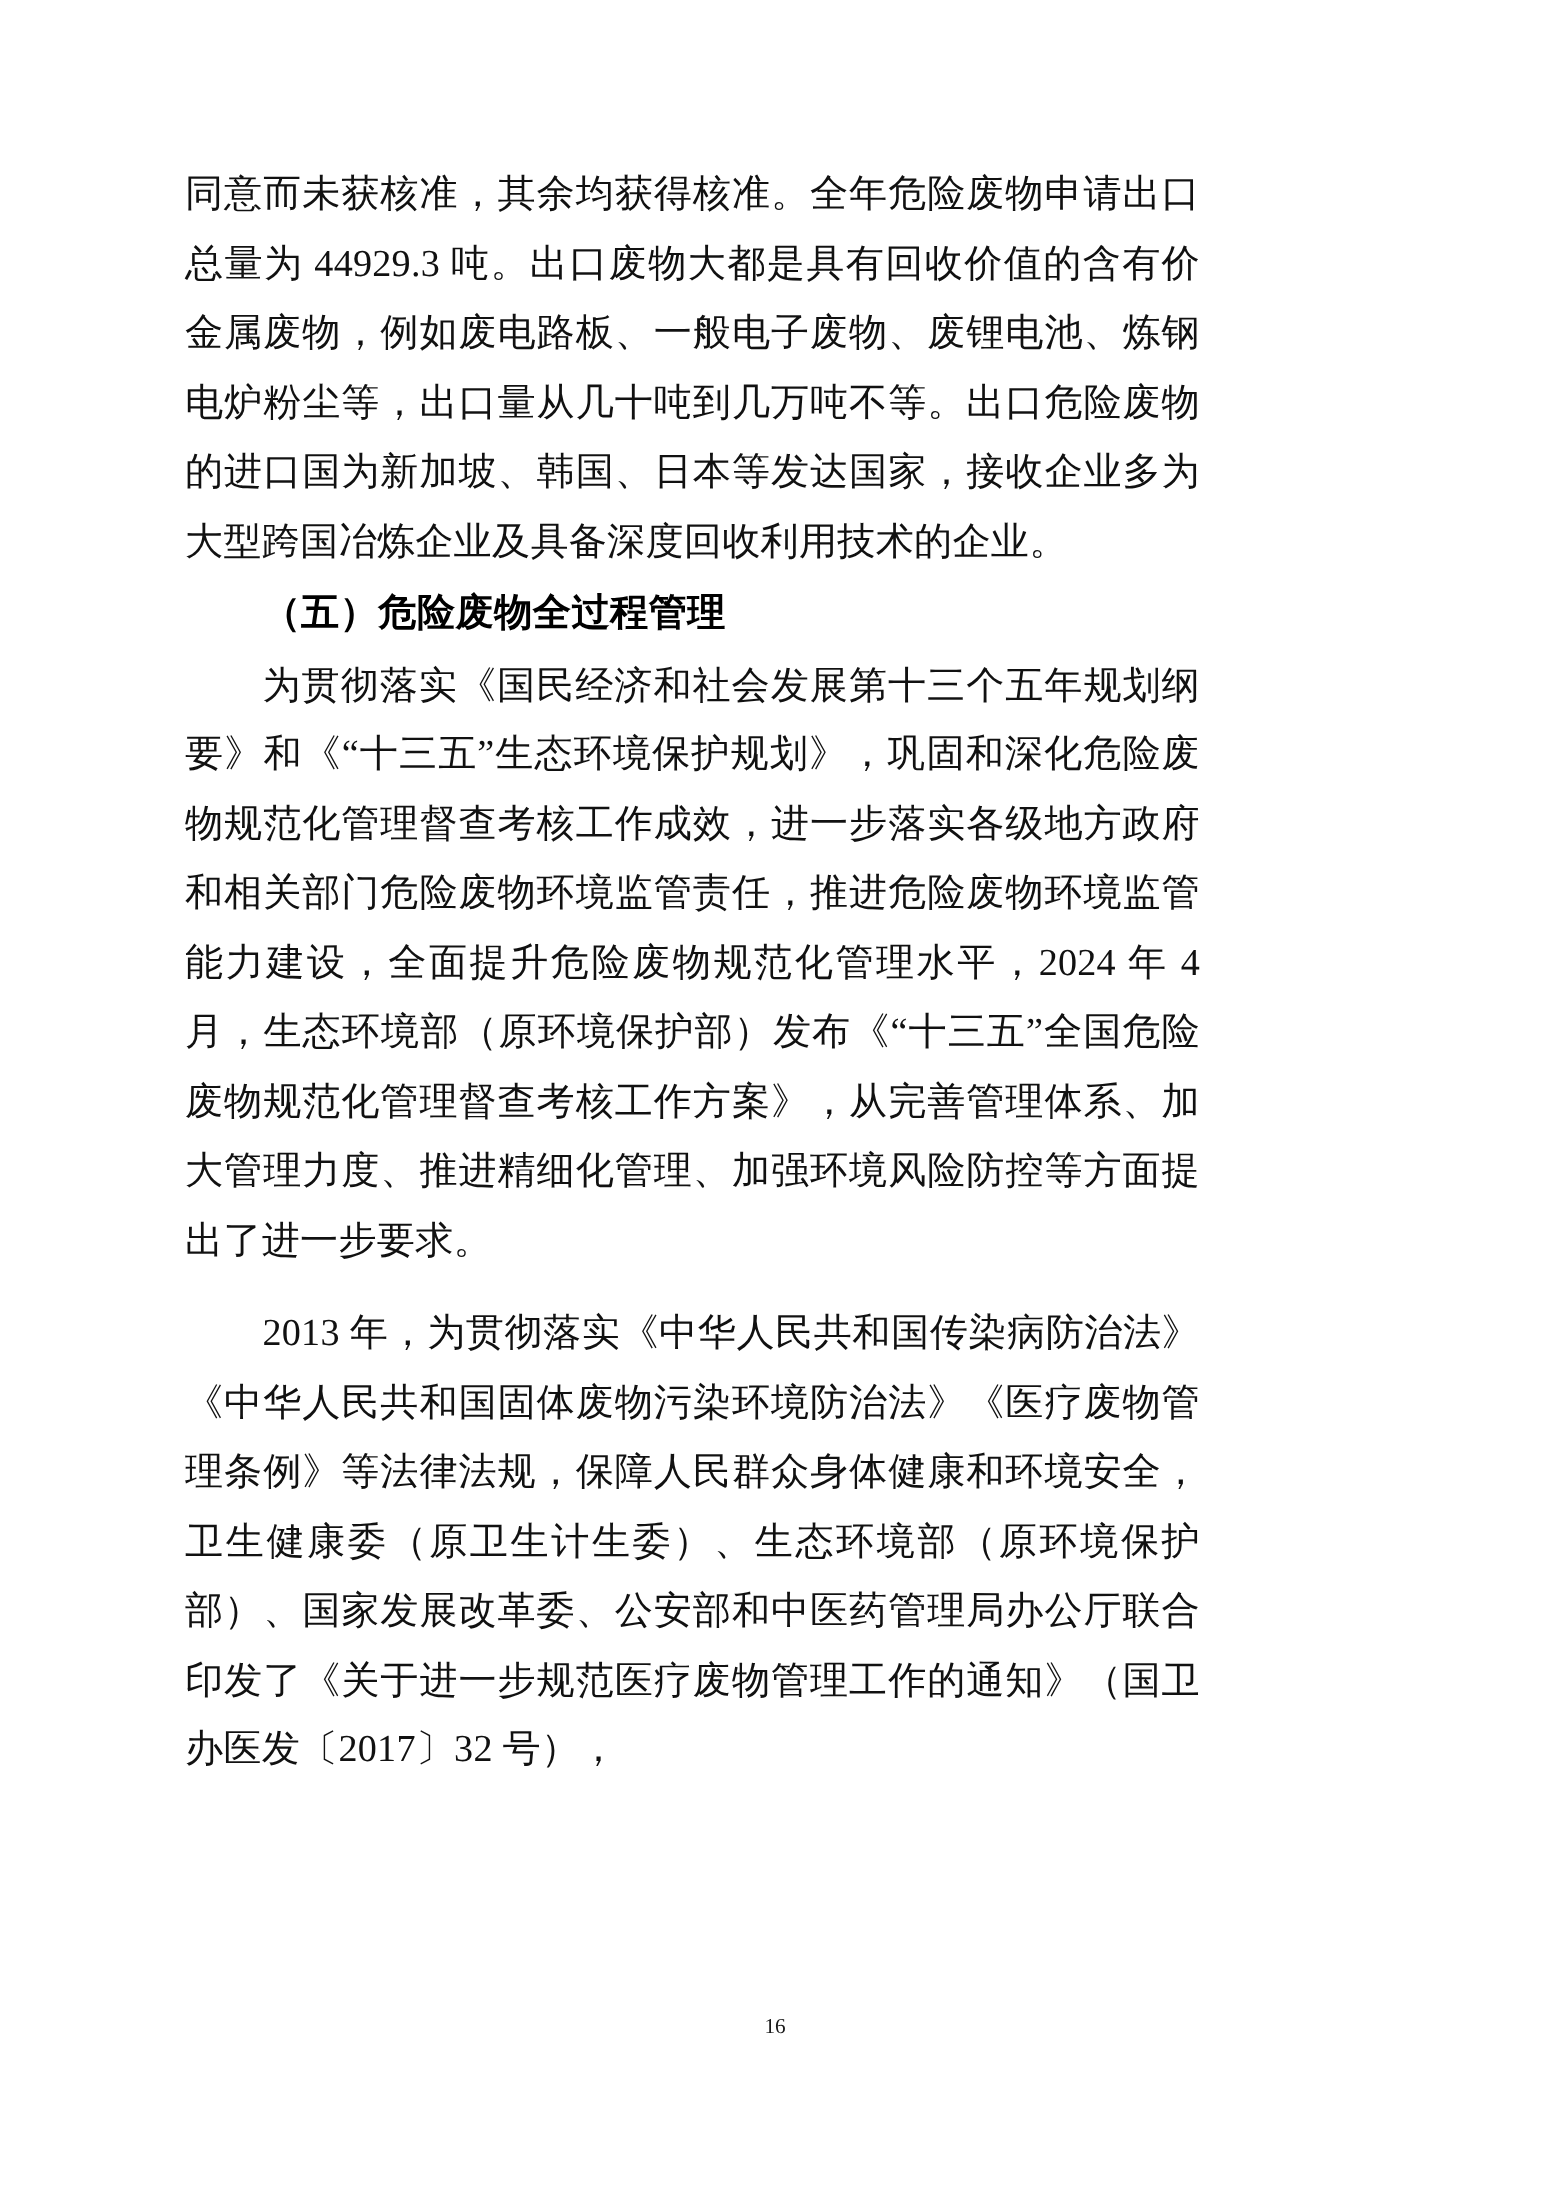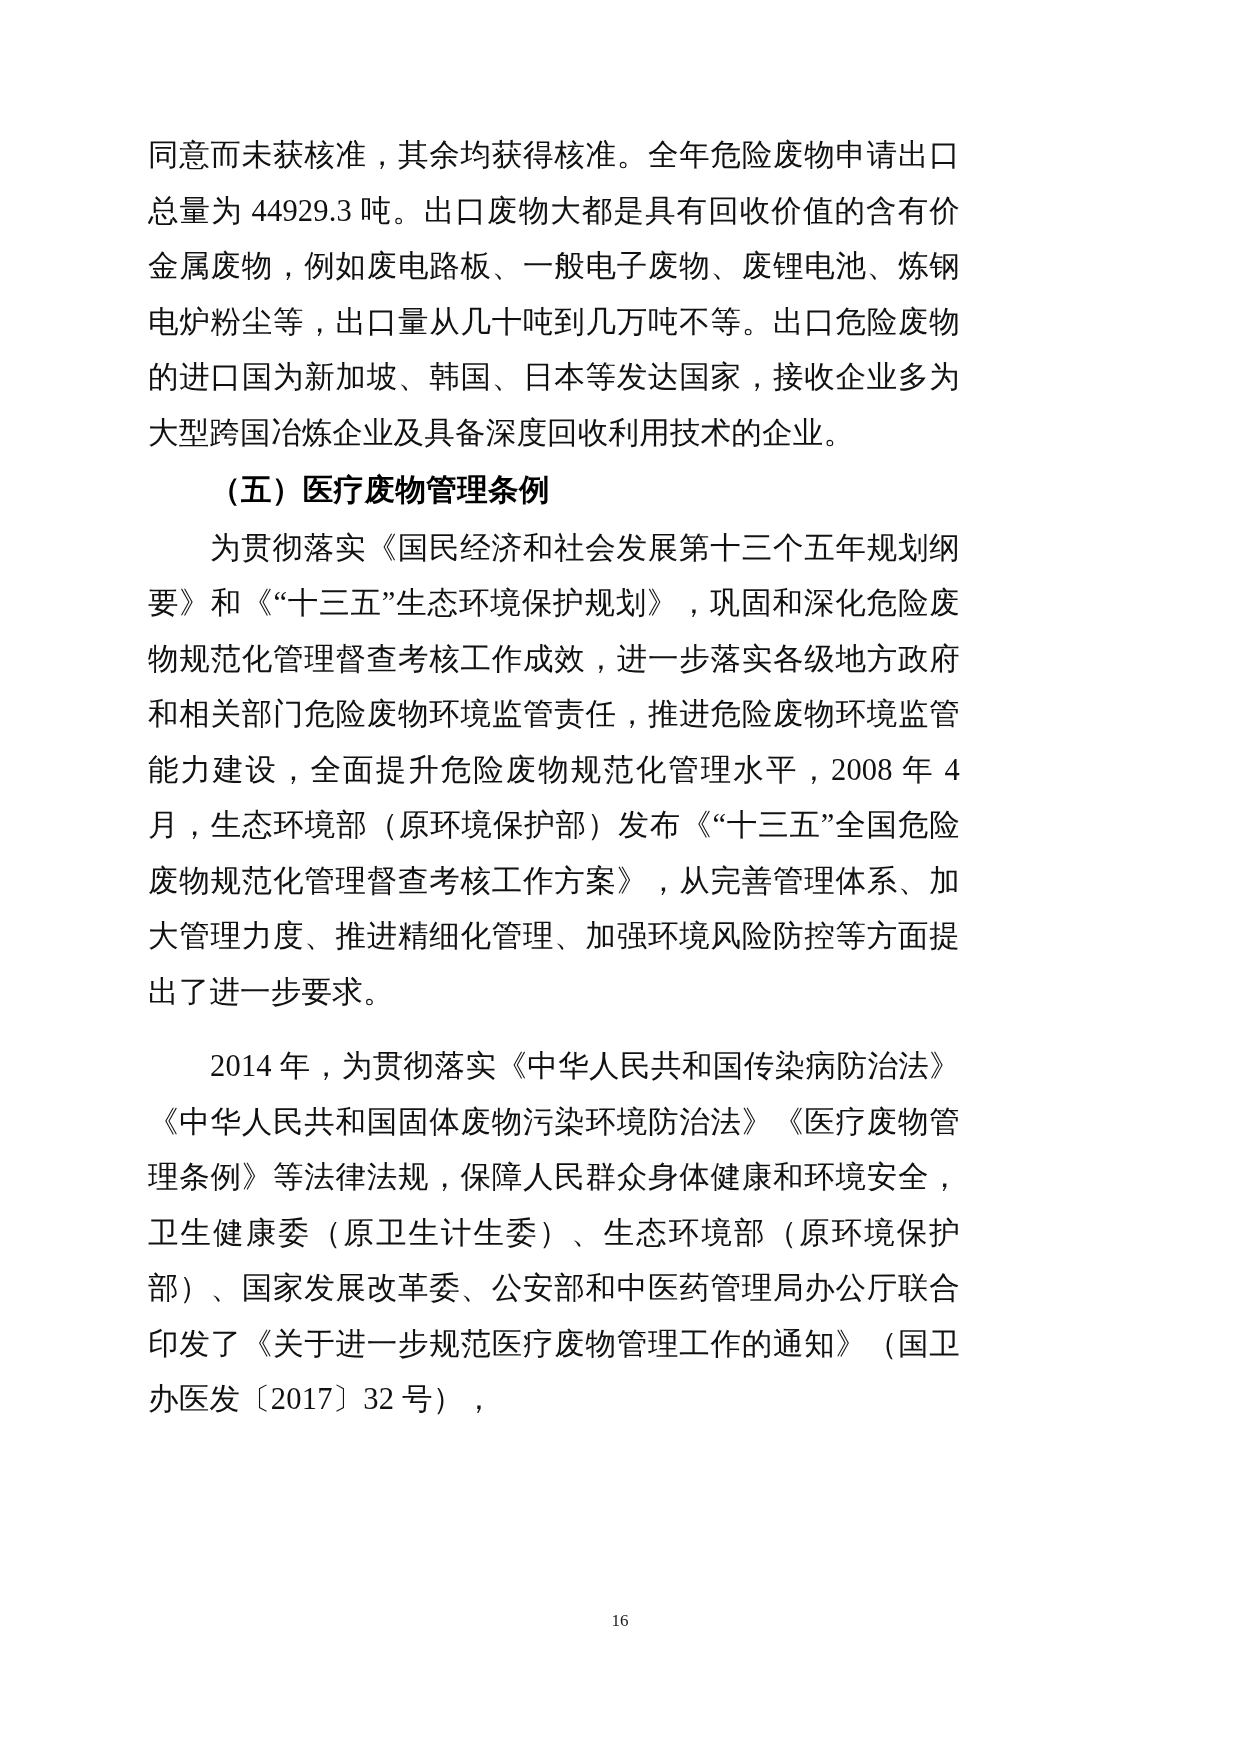"（五）医疗废物管理条例" h2.heading { text: 医疗废物管理条例 -> 危险废物全过程管理 }
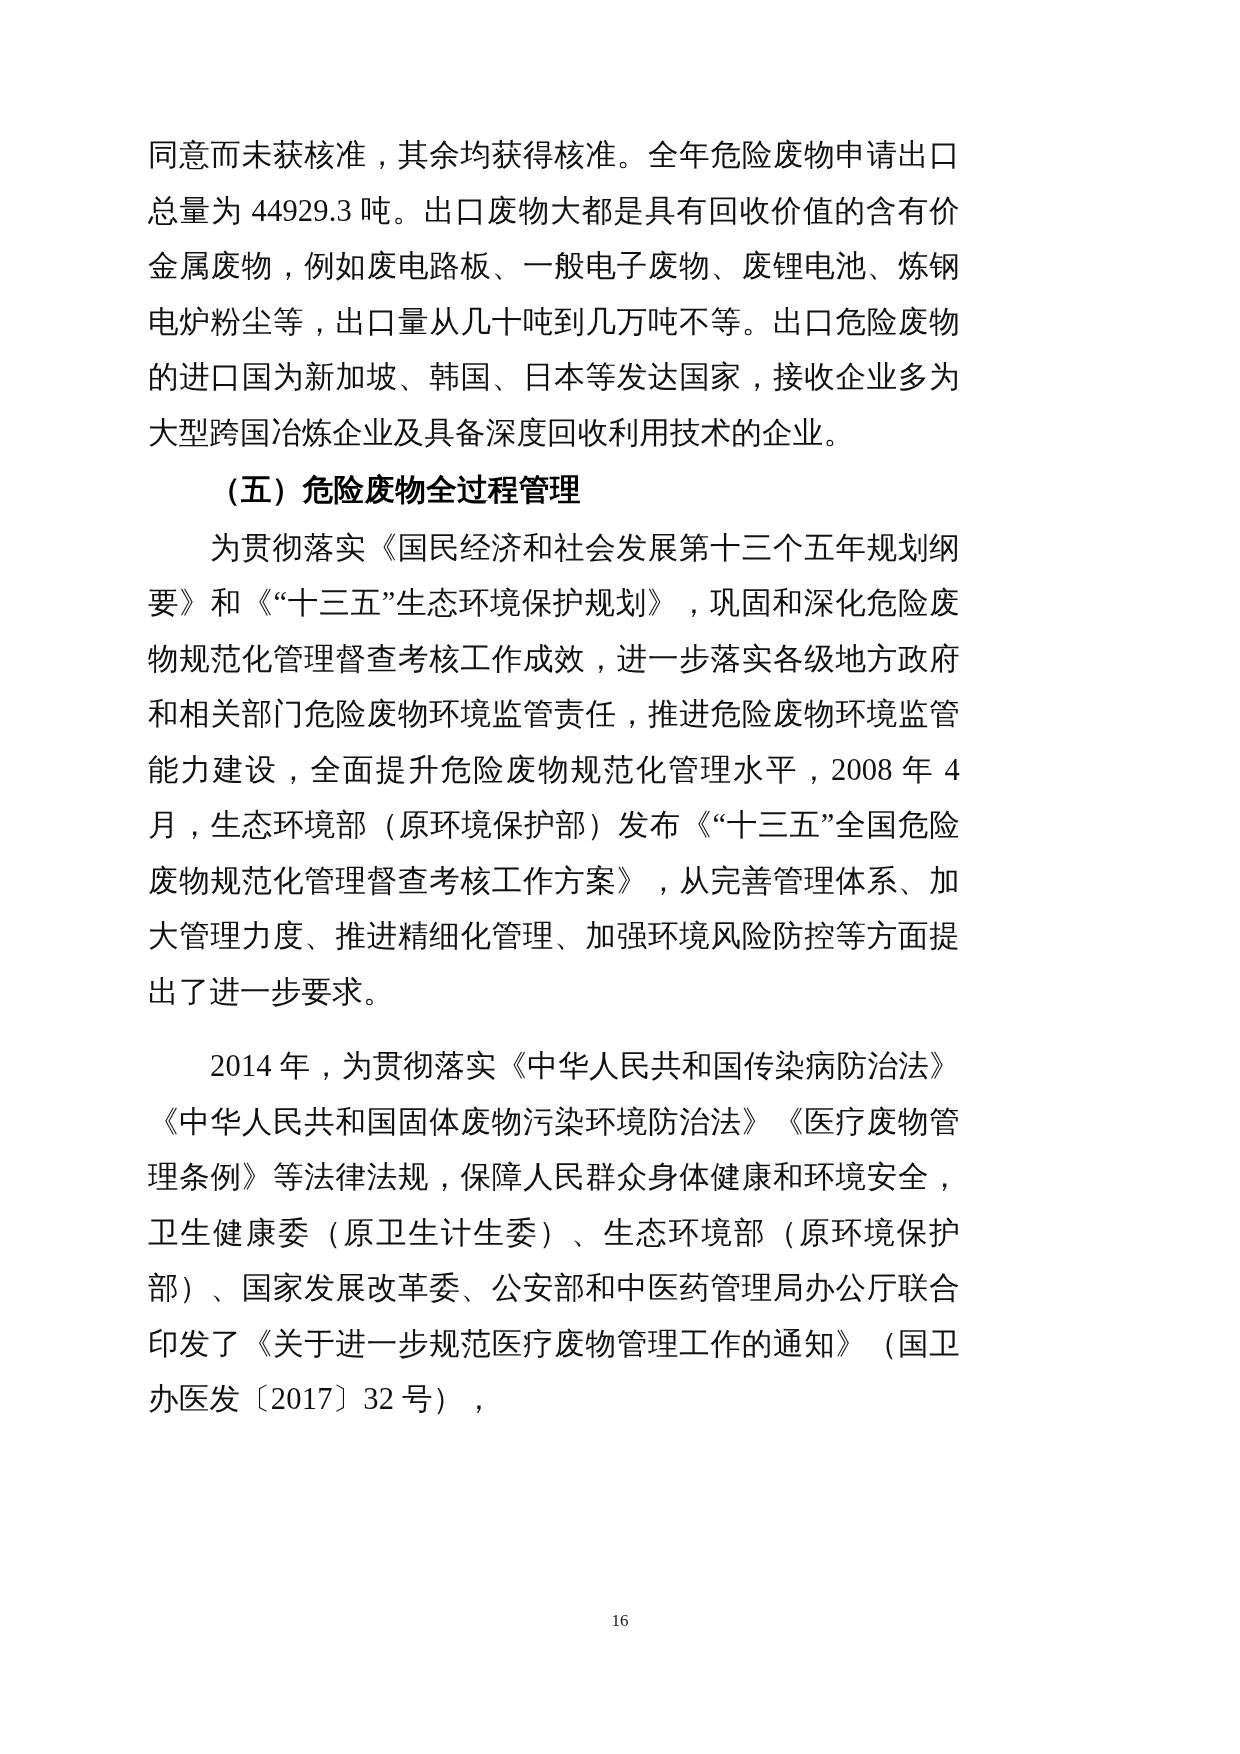"为贯彻落实《国民经济和社会发展第十三个五年规划纲要》和《“十三五”生态环境保护规" p.para { text: 2008 -> 2024 }
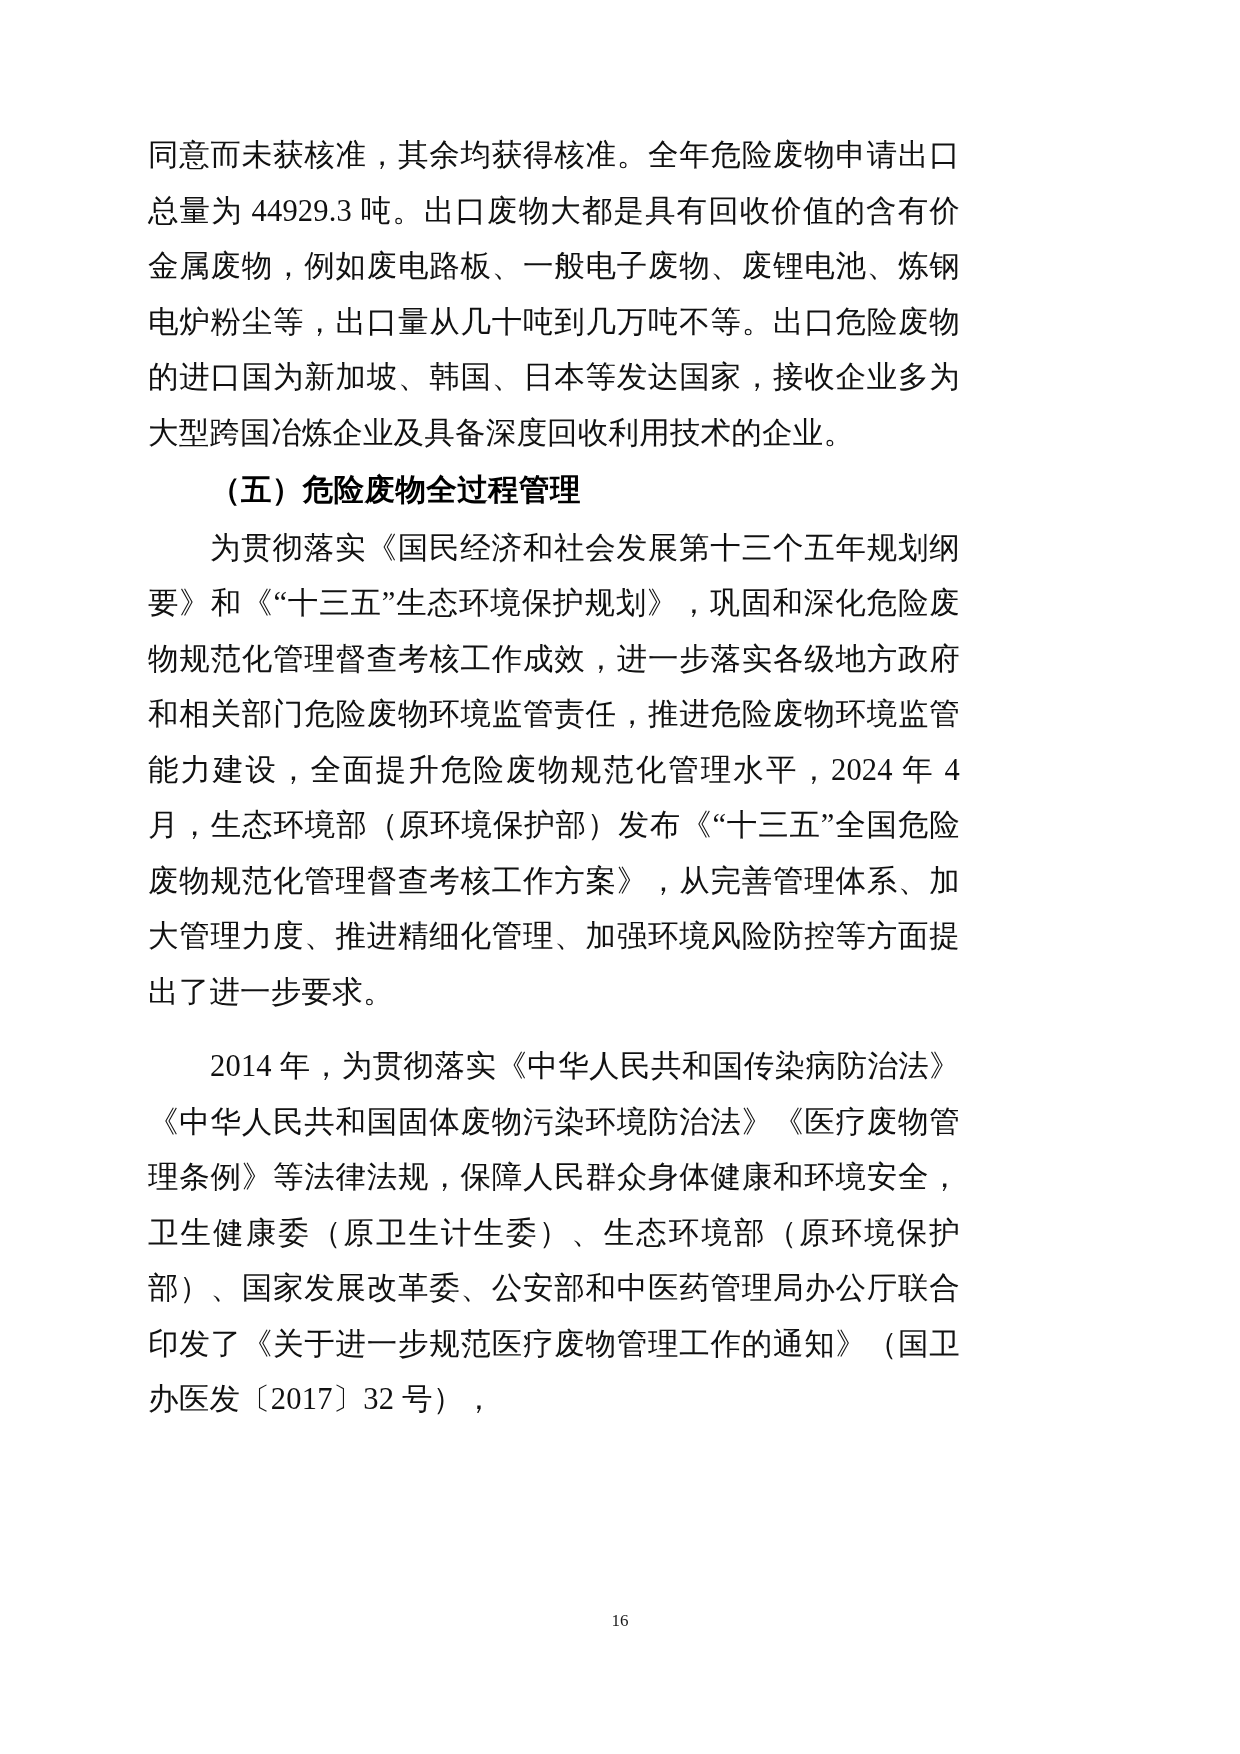"2014" p.para { text: 2014 -> 2013 }
